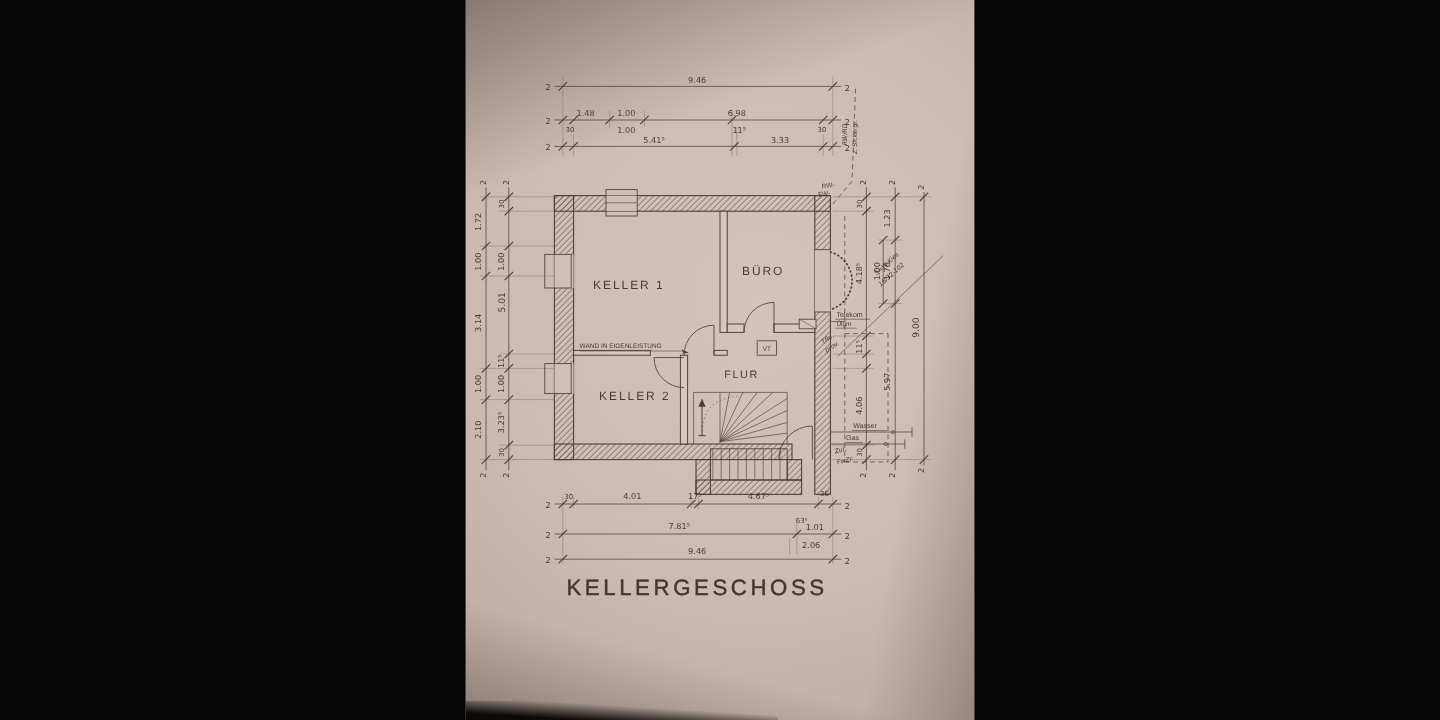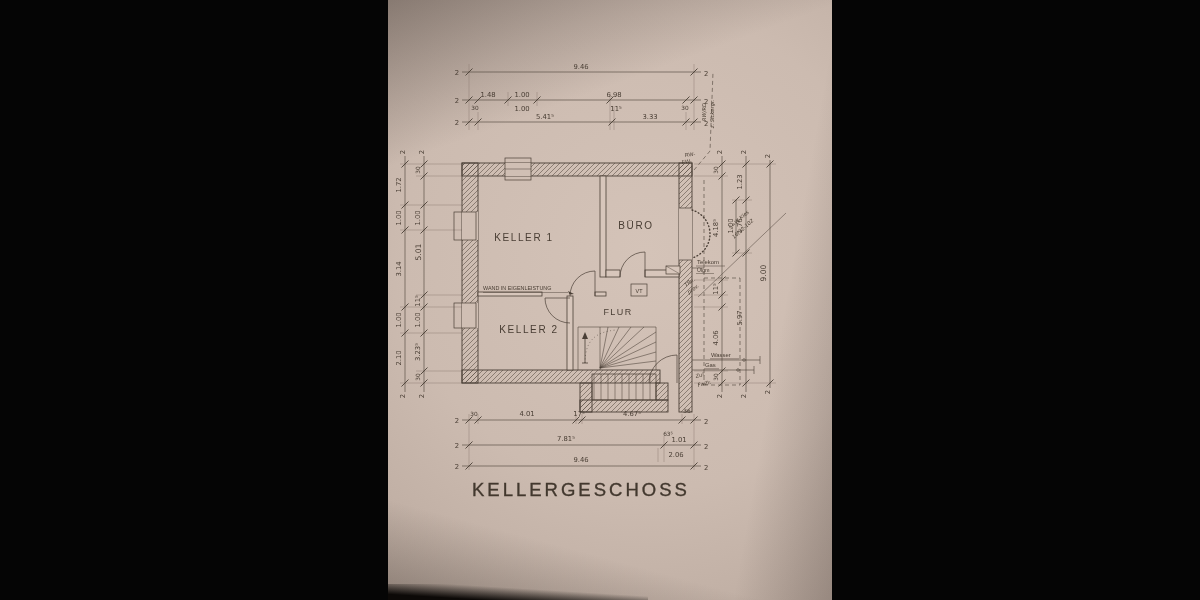"9.46" .photo { padding-left: 20px -> none }
